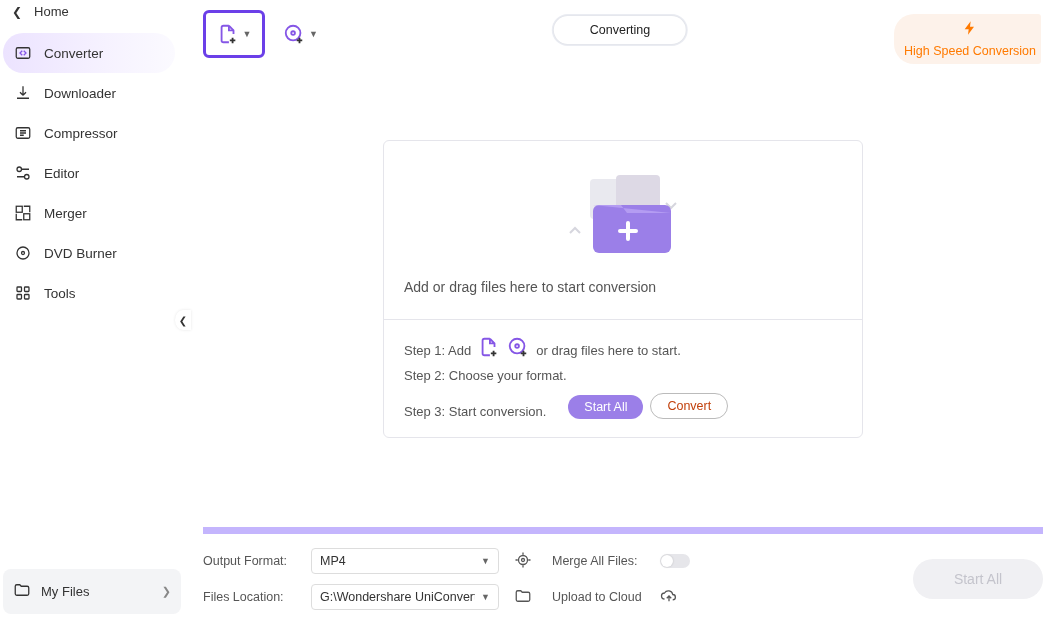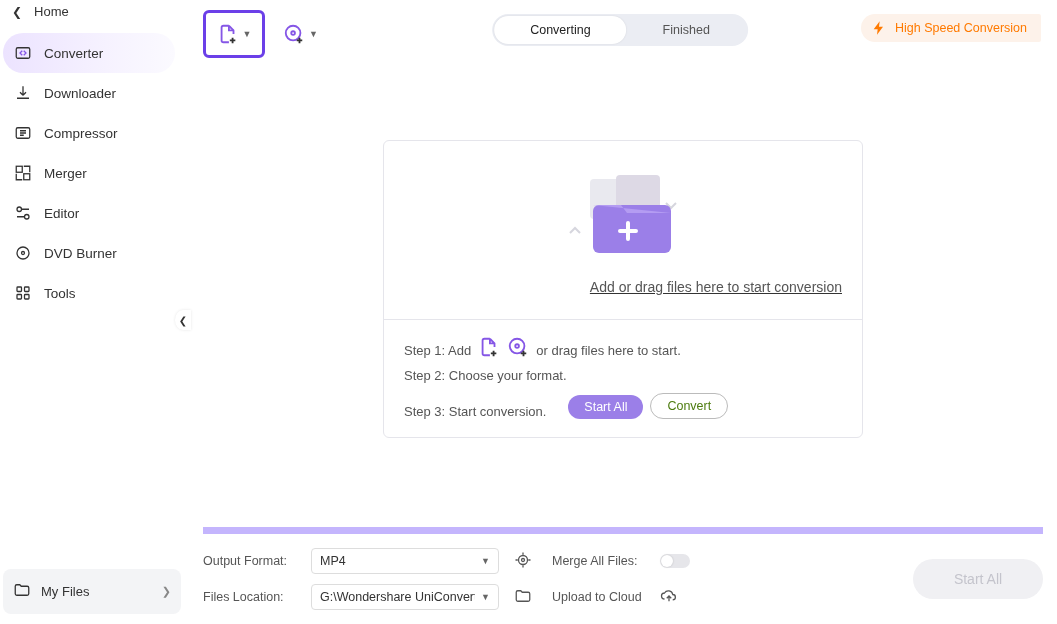"Finished" div.tab { html: <div>Finished</div> -> none }
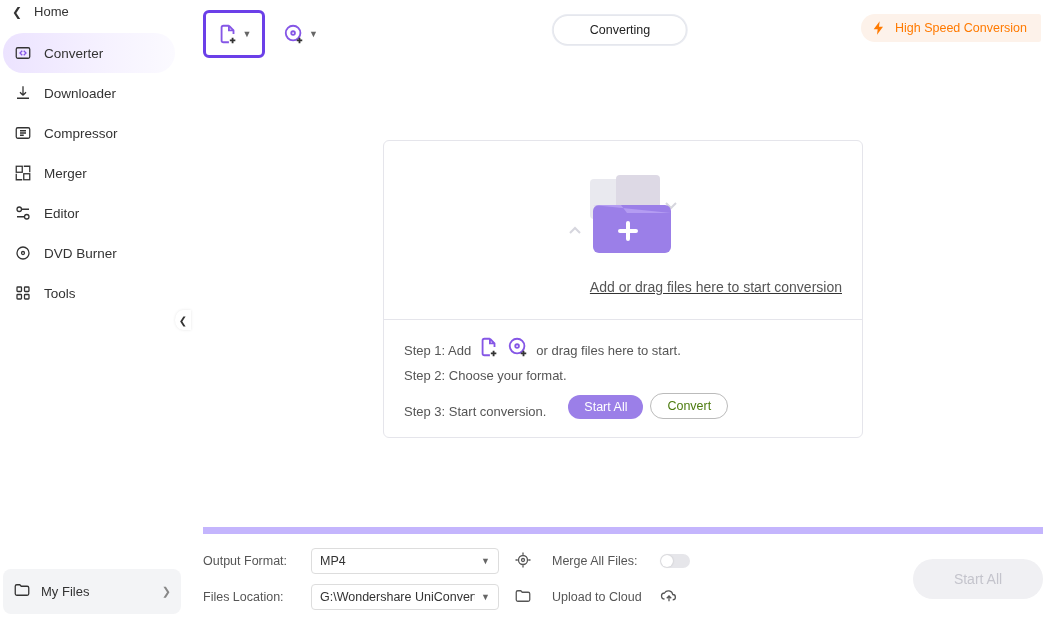"High Speed Conversion" .hsc { flex-direction: none -> column; padding: 6px 14px 6px 10px -> 6px 5px 6px 10px }
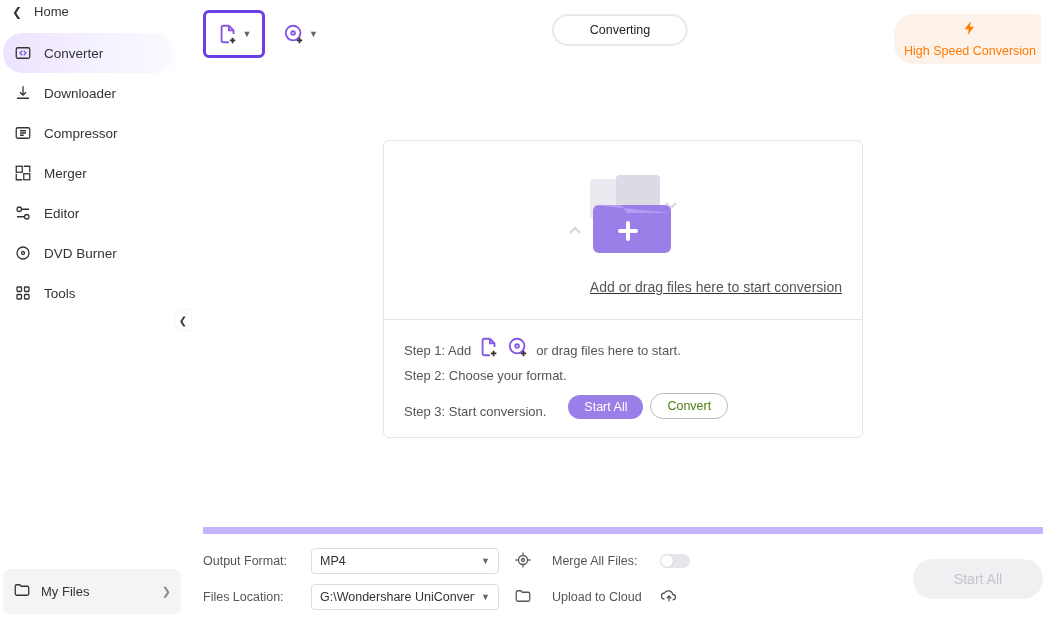"Merger" li { order: before "Editor" -> after "Editor" }
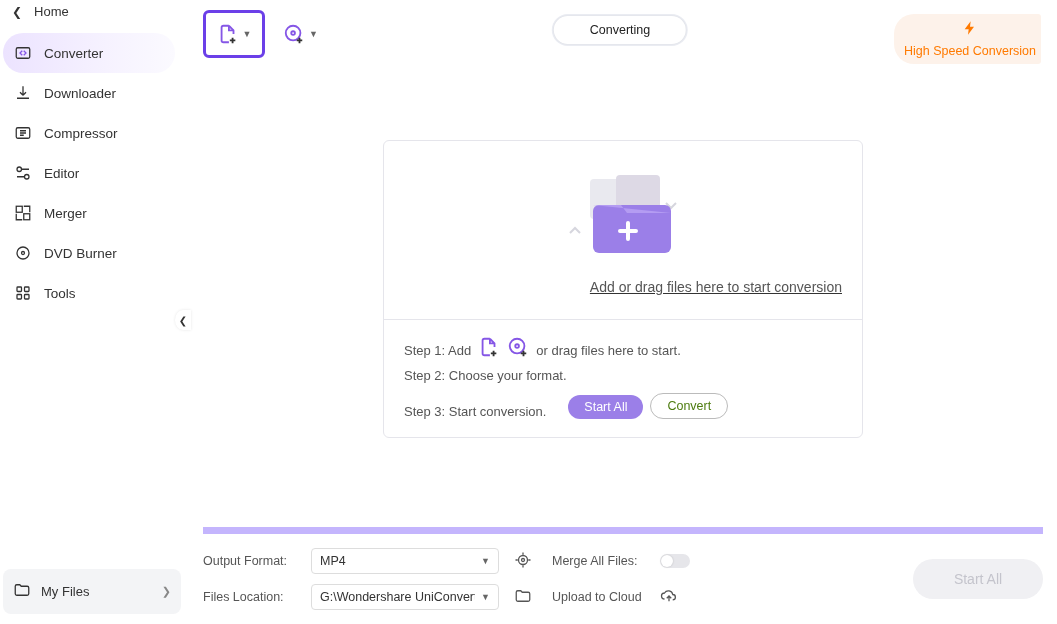"Add or drag files here" .dz-top { text-align: right -> left; text-decoration: underline -> none }
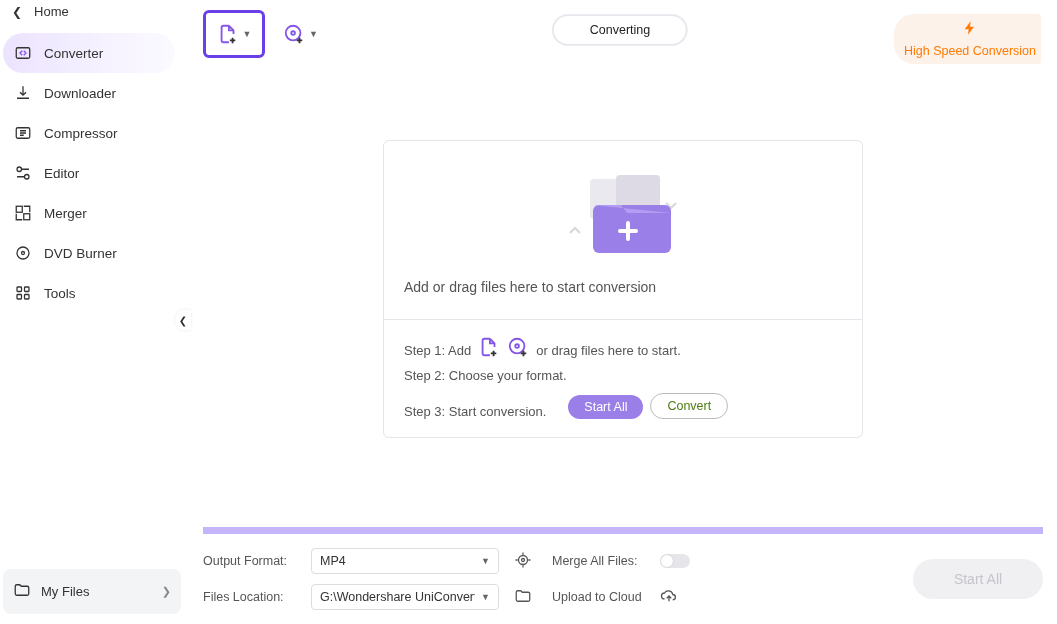"Convert" .mini-btn.out { color: #4d7c0f -> #c2410c }
